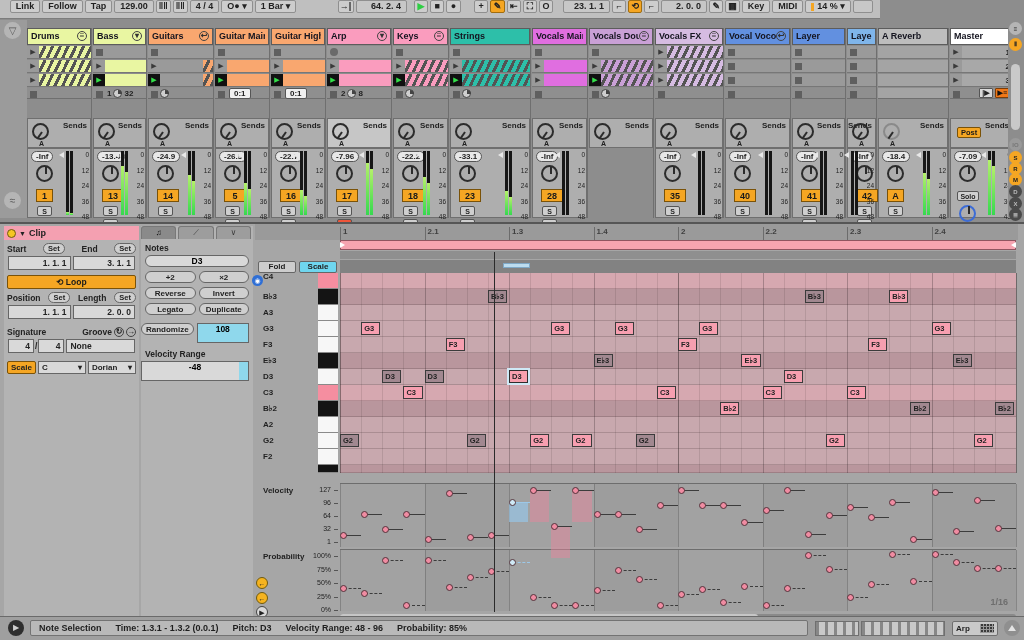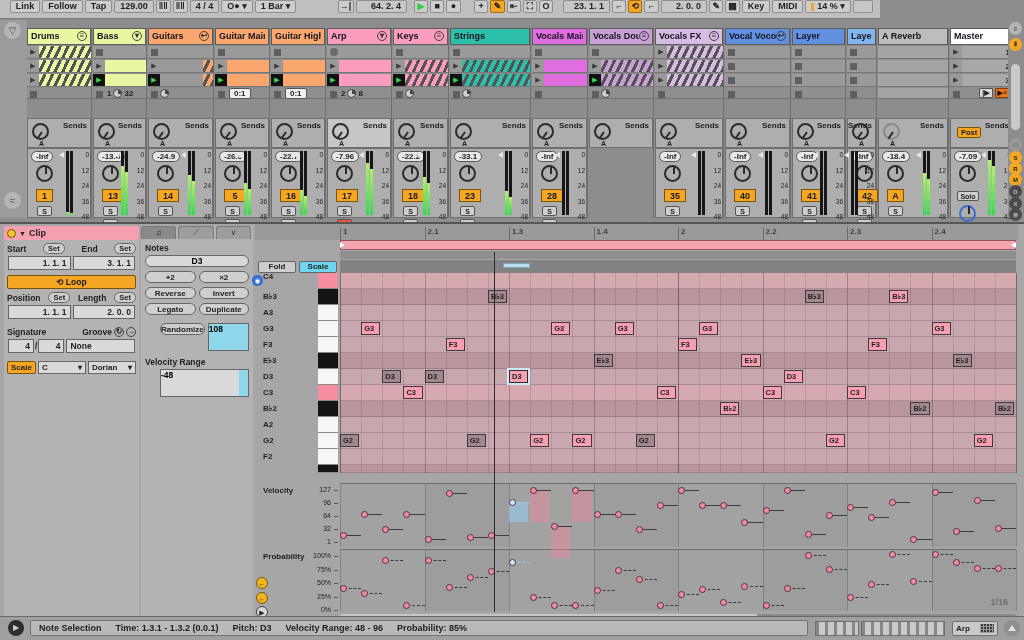"Randomize" .np-rand { margin: 8px 4px 0 19px -> 8px 4px 0 0 }
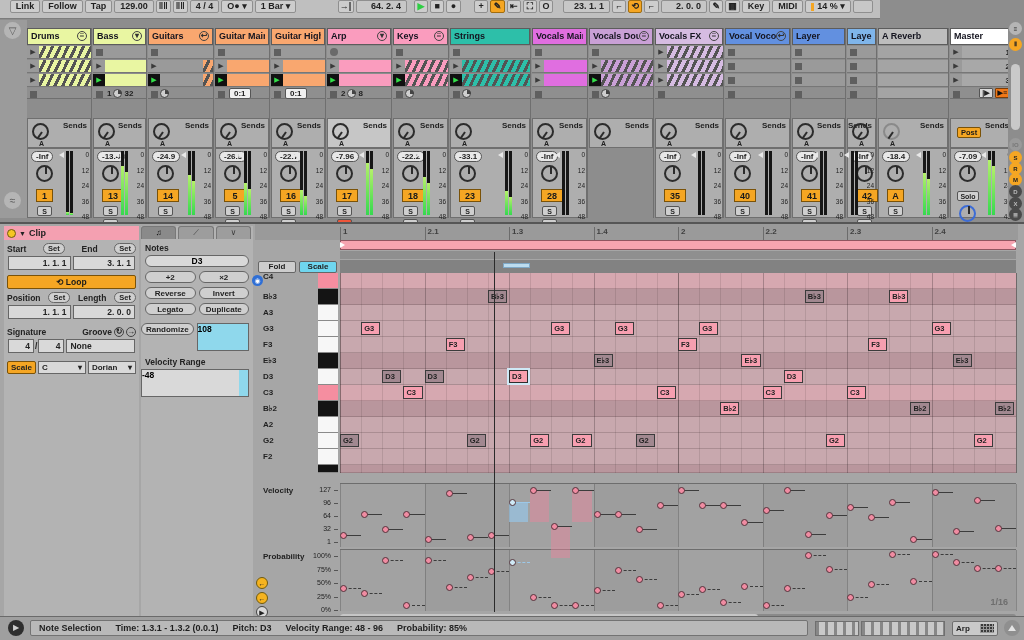"108" .np-cyan { height: 28px -> 20px; text-align: left -> center }
